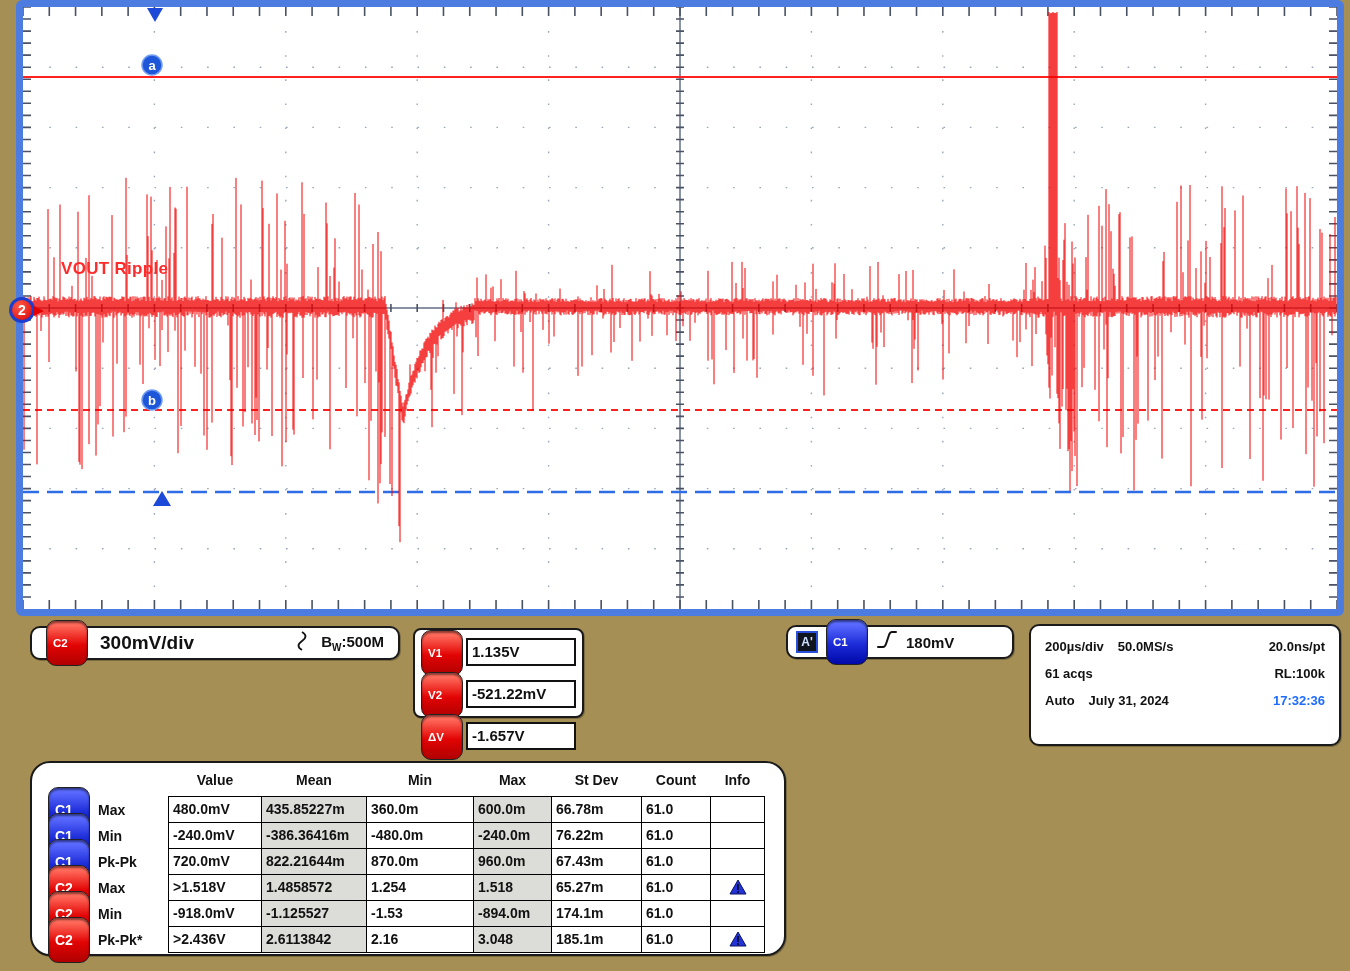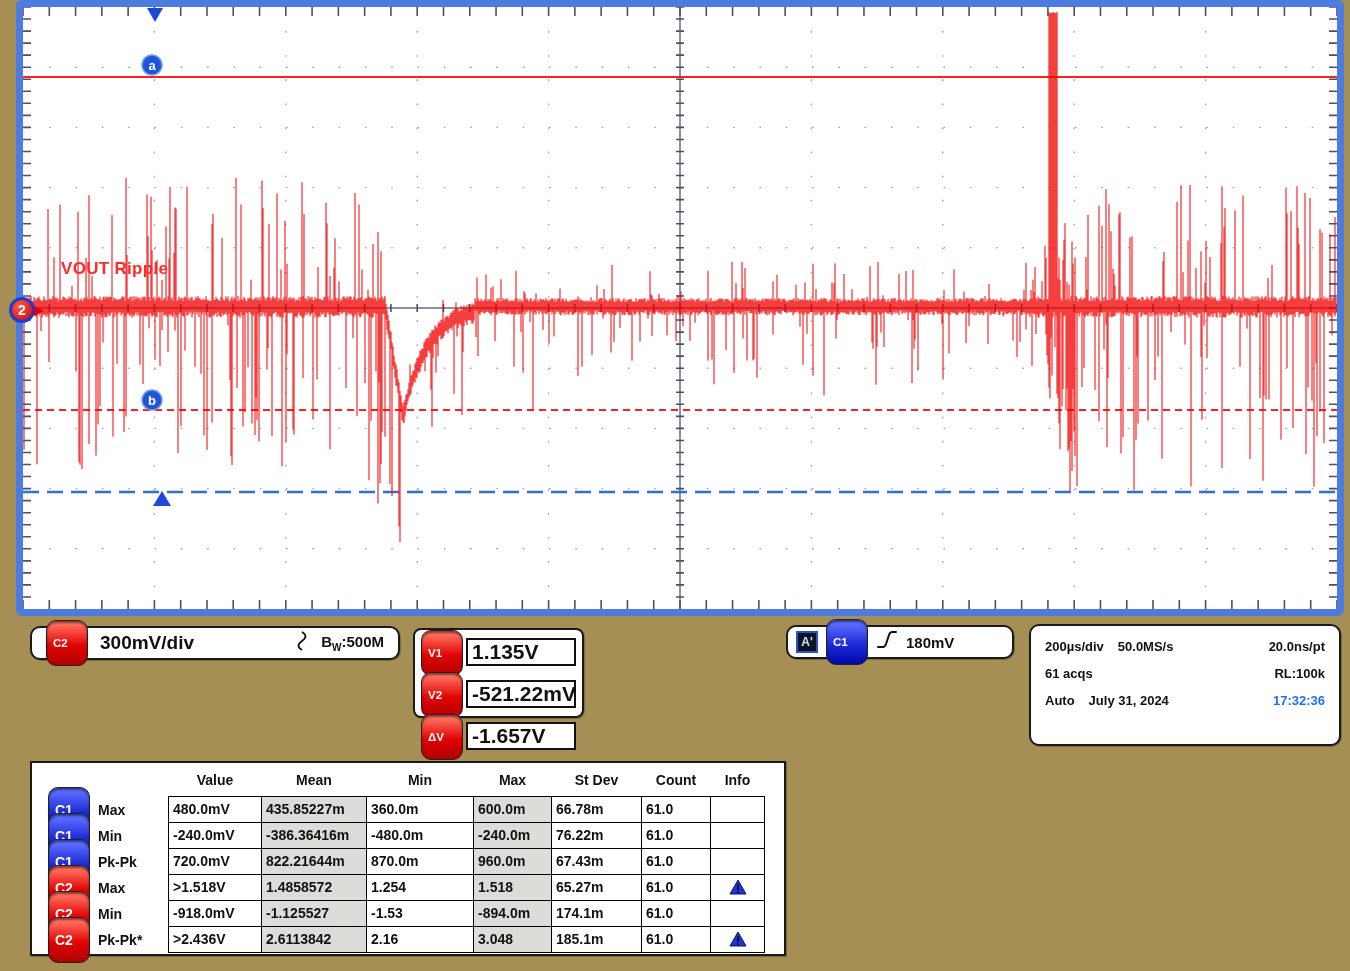"1.135V" .cursor-val { font-size: 21px -> 15px }
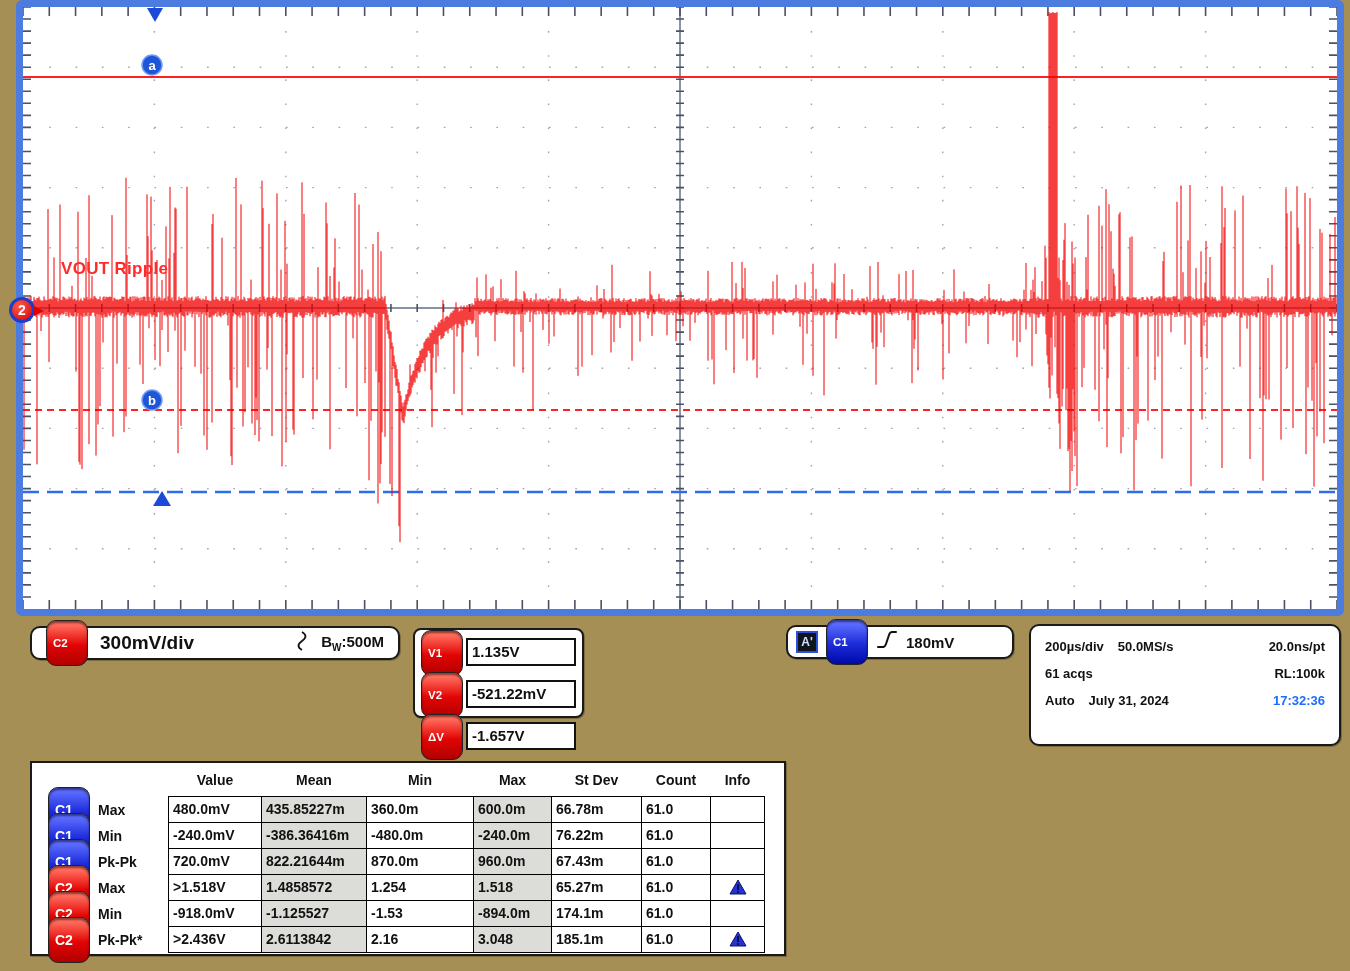"Value" .meas-box { border-radius: 0 -> 20px }
